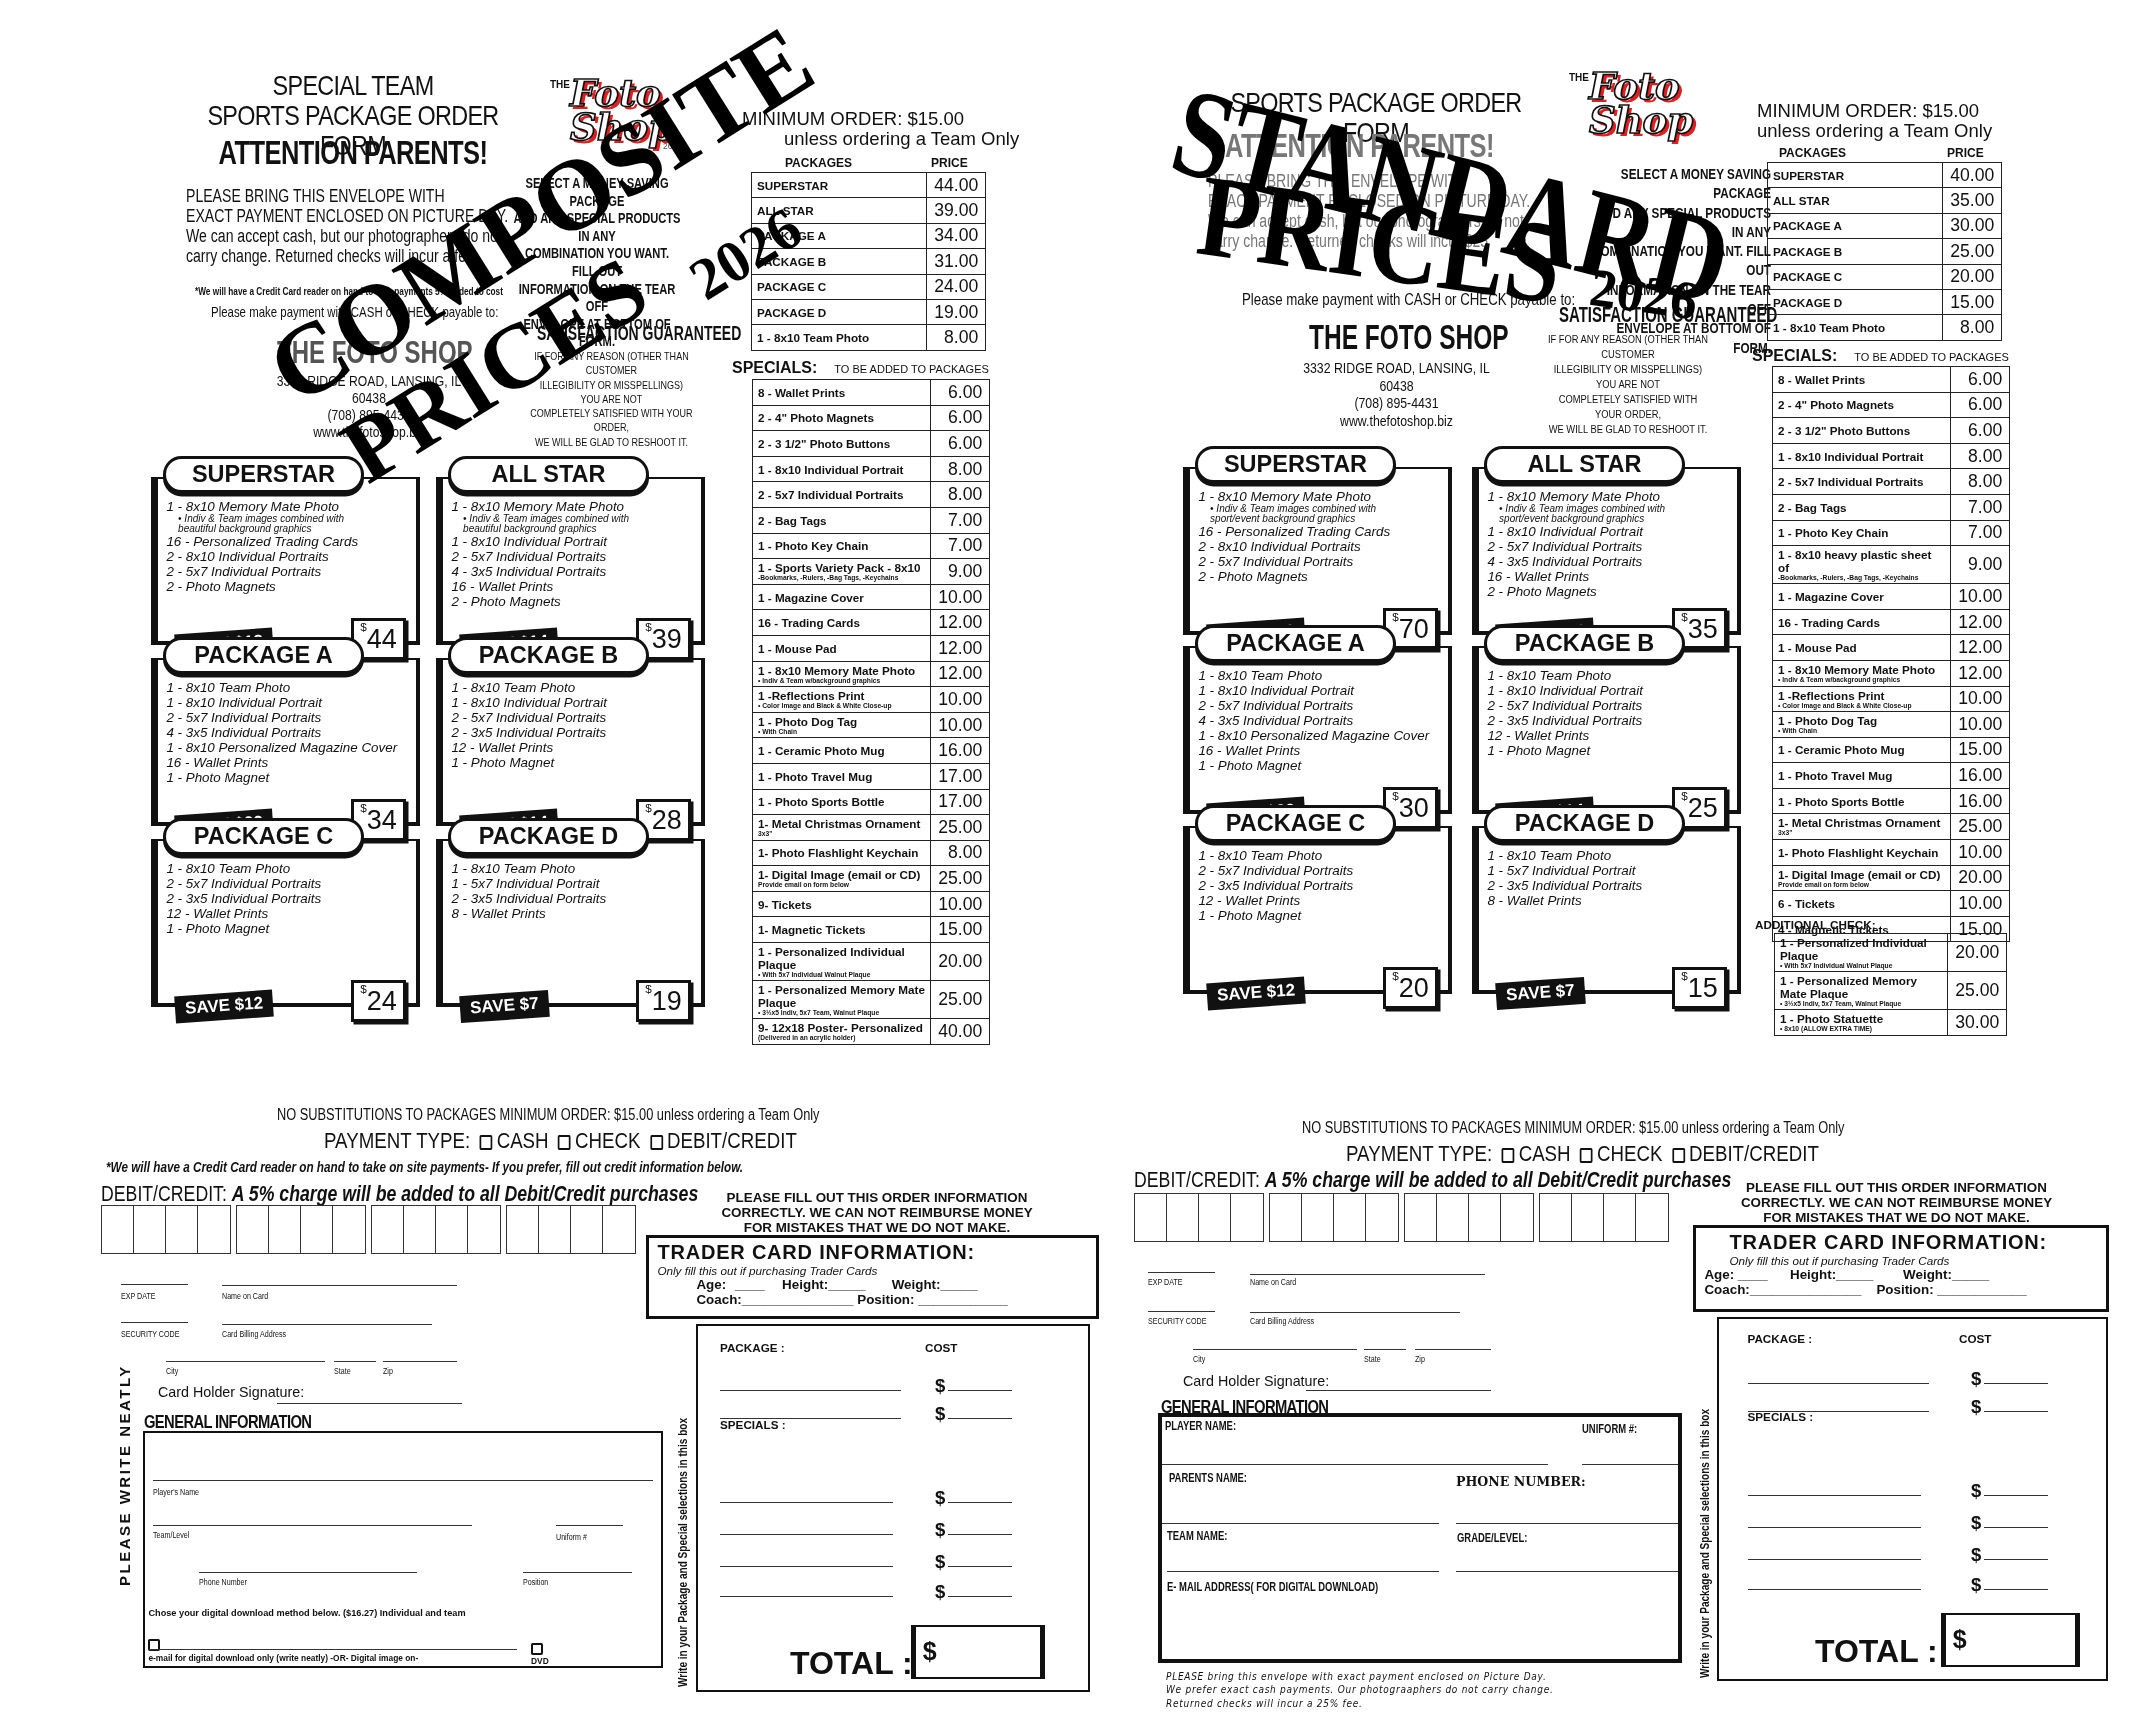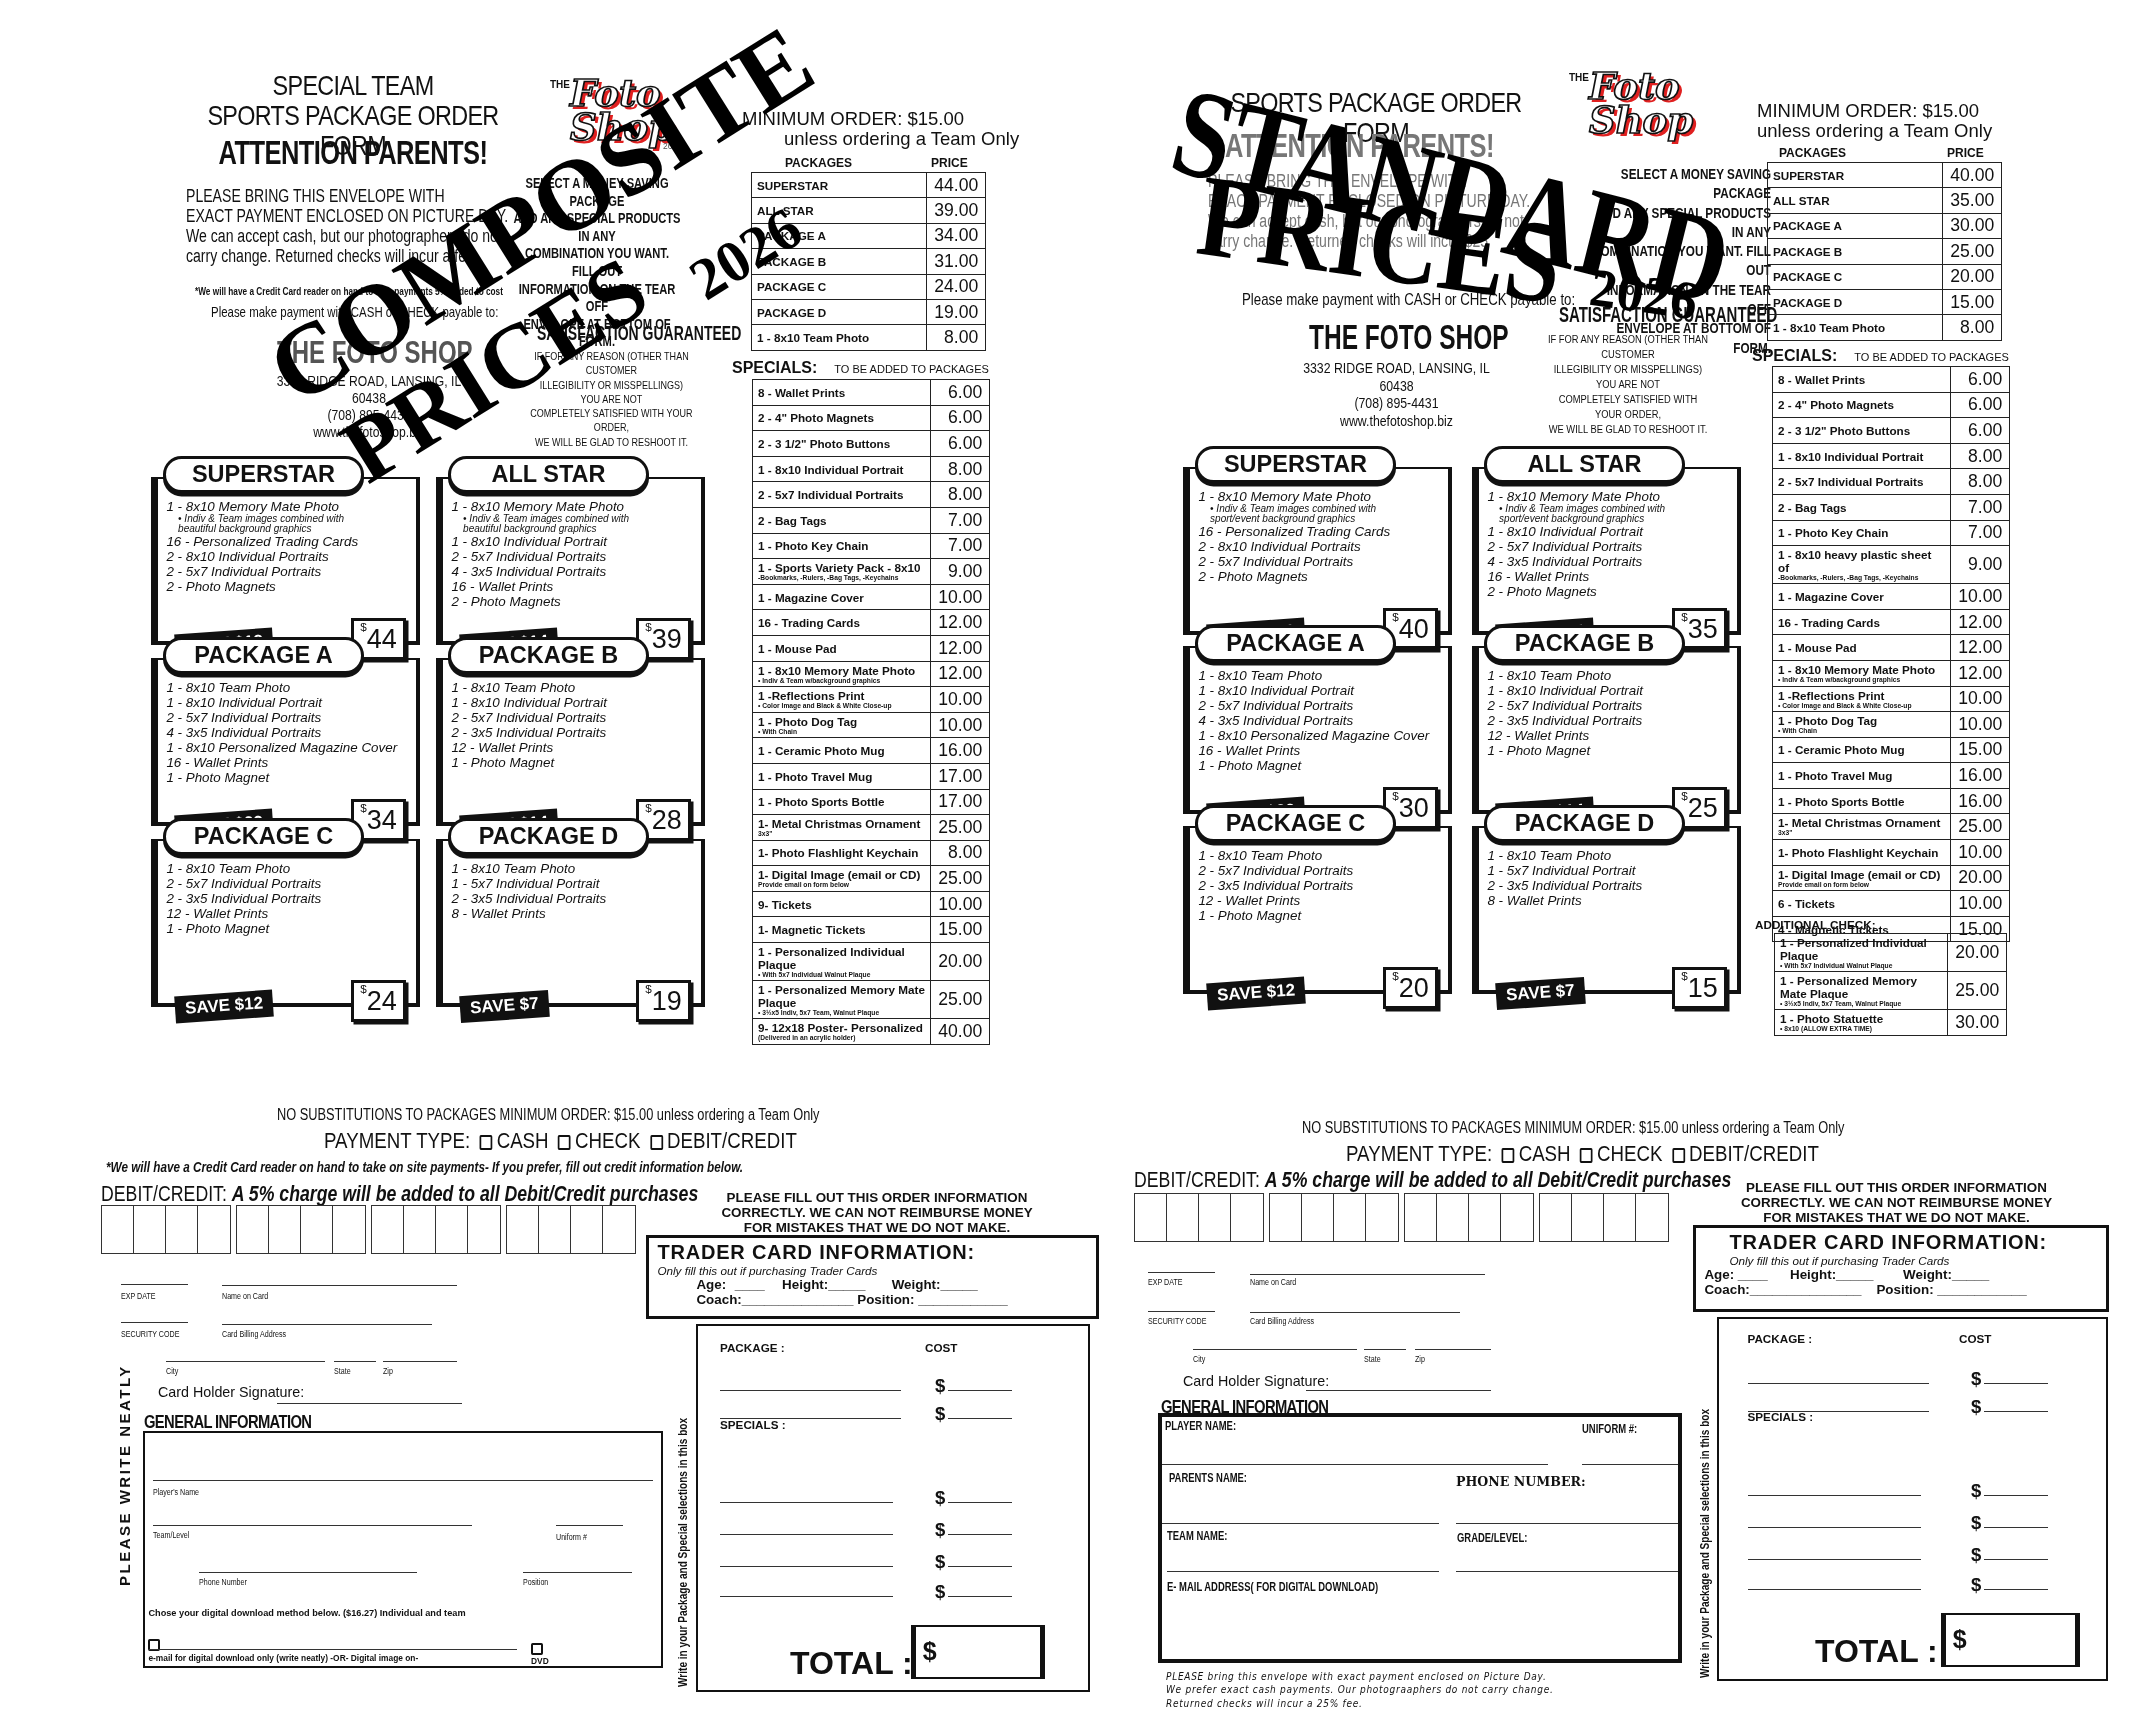"40" span { text: 40 -> 70 }
